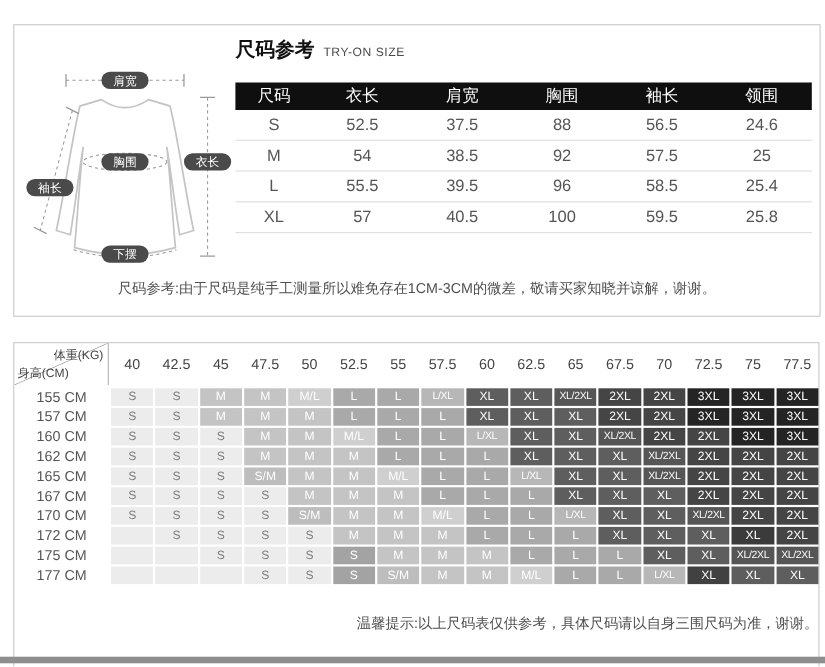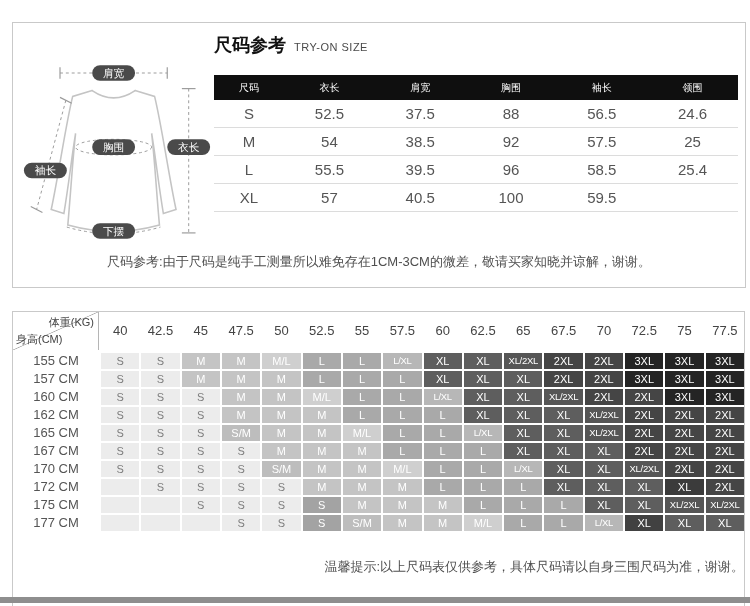"尺码" .st-head .st-cell { font-size: 10px -> 15px }
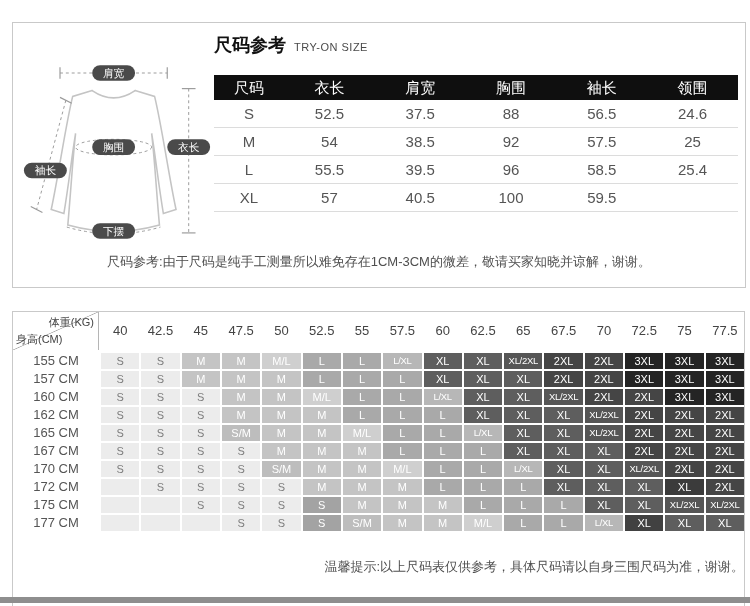"25.8" div.st-cell { html: none -> <div>25.8</div> }
